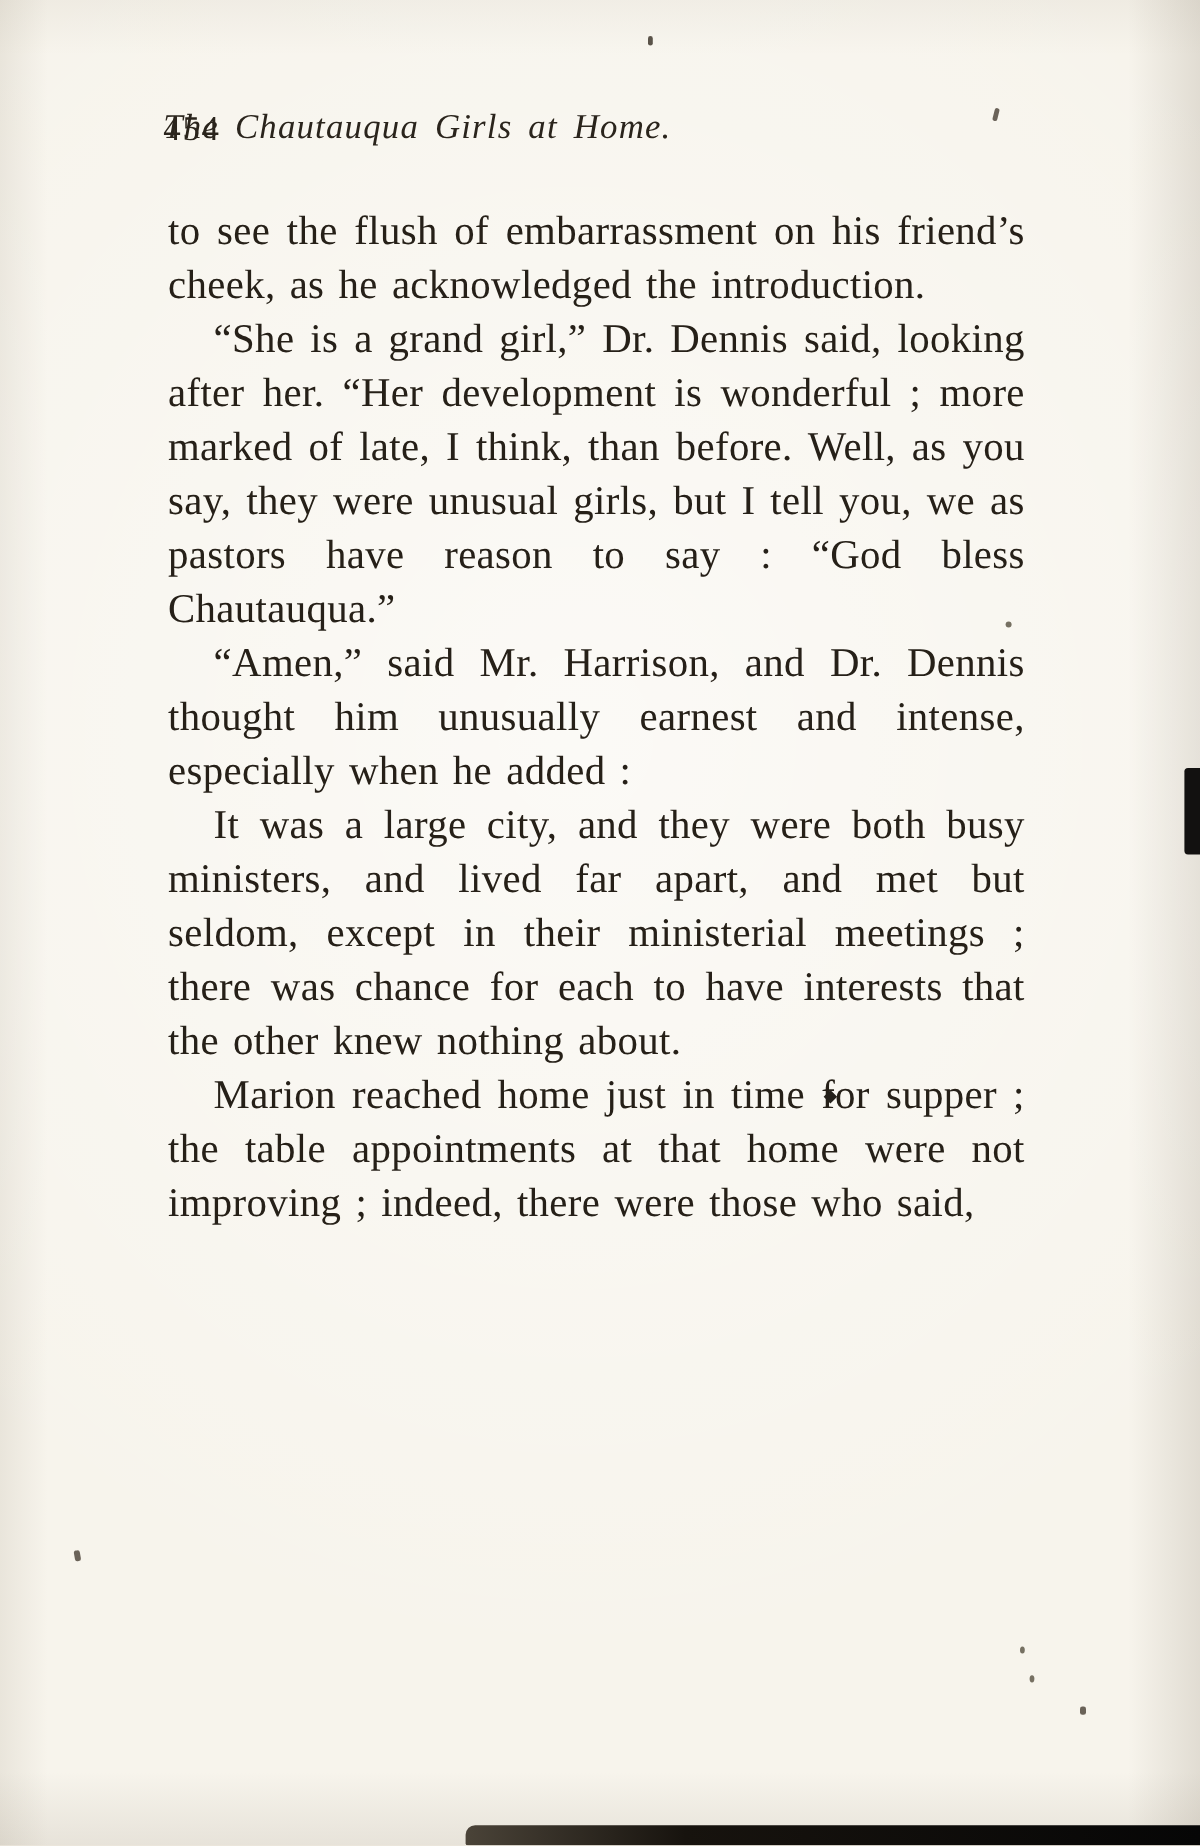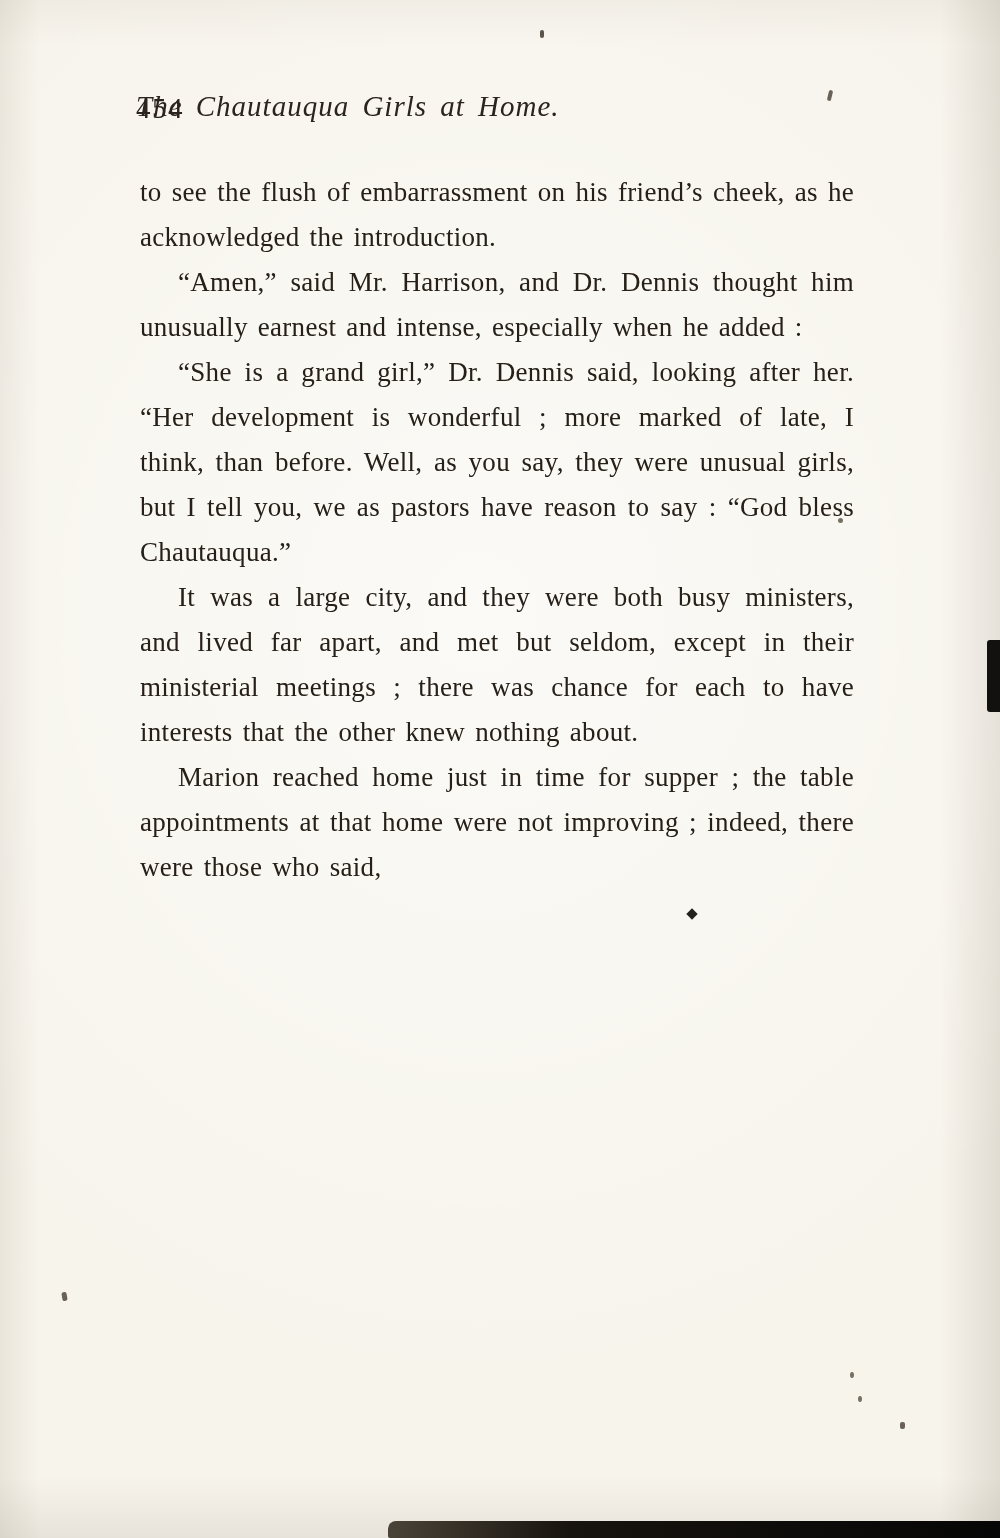"to see the flush of" .body-text { font-size: 27px -> 34px }
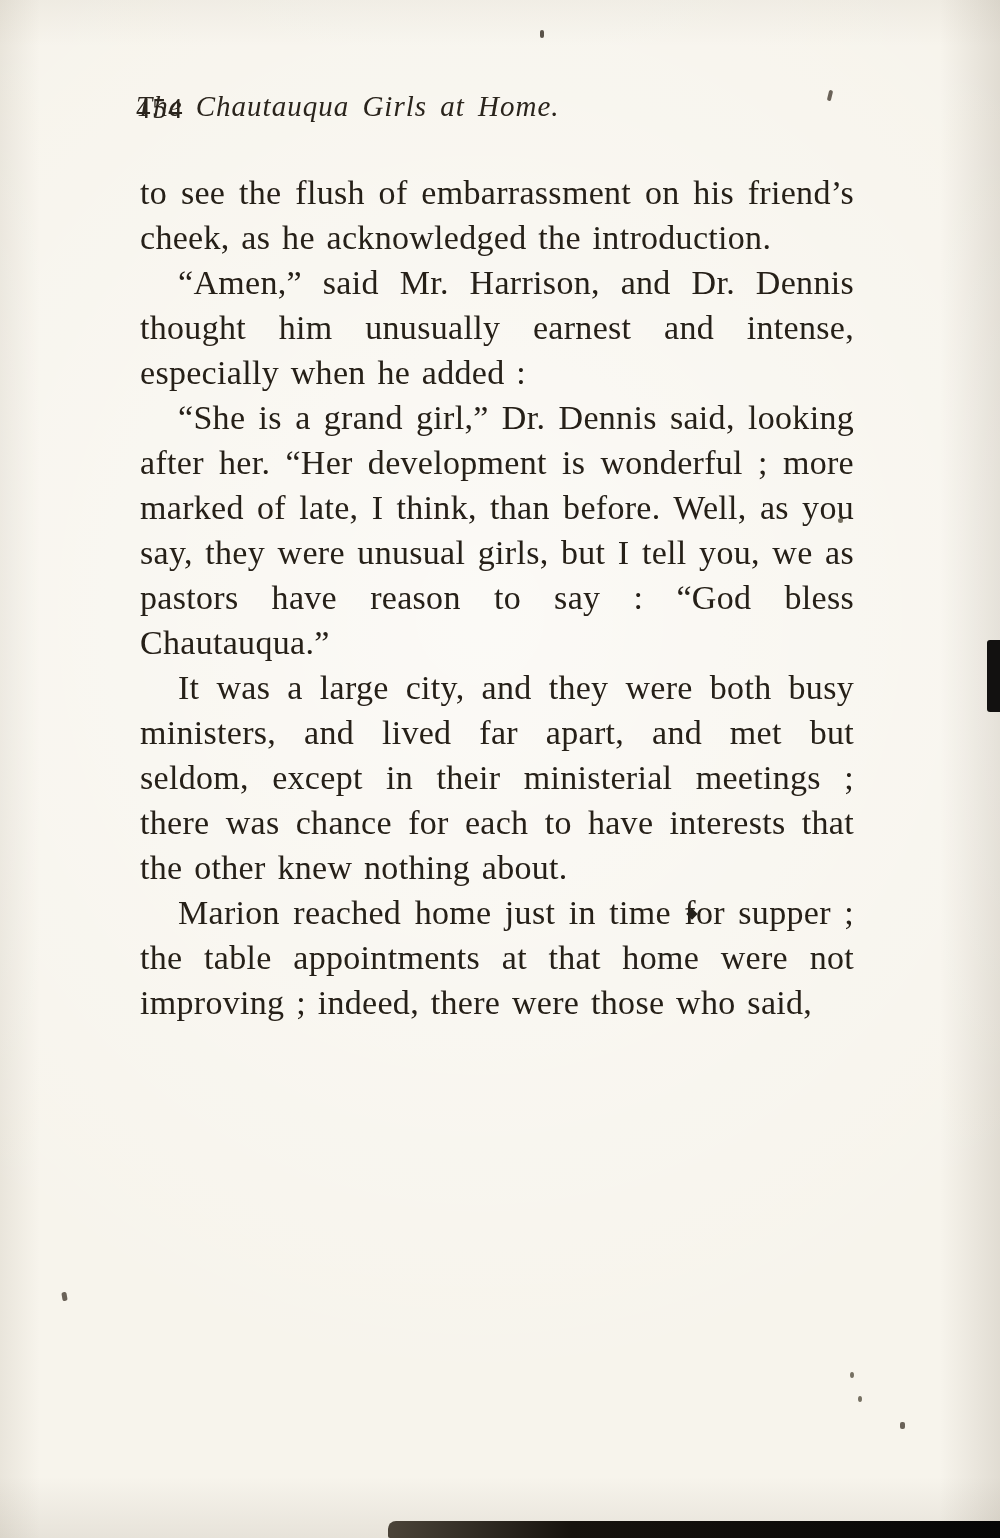"“Amen,” said Mr. Harrison, and" p.indent { order: before "“She is a grand girl,”" -> after "“She is a grand girl,”" }
